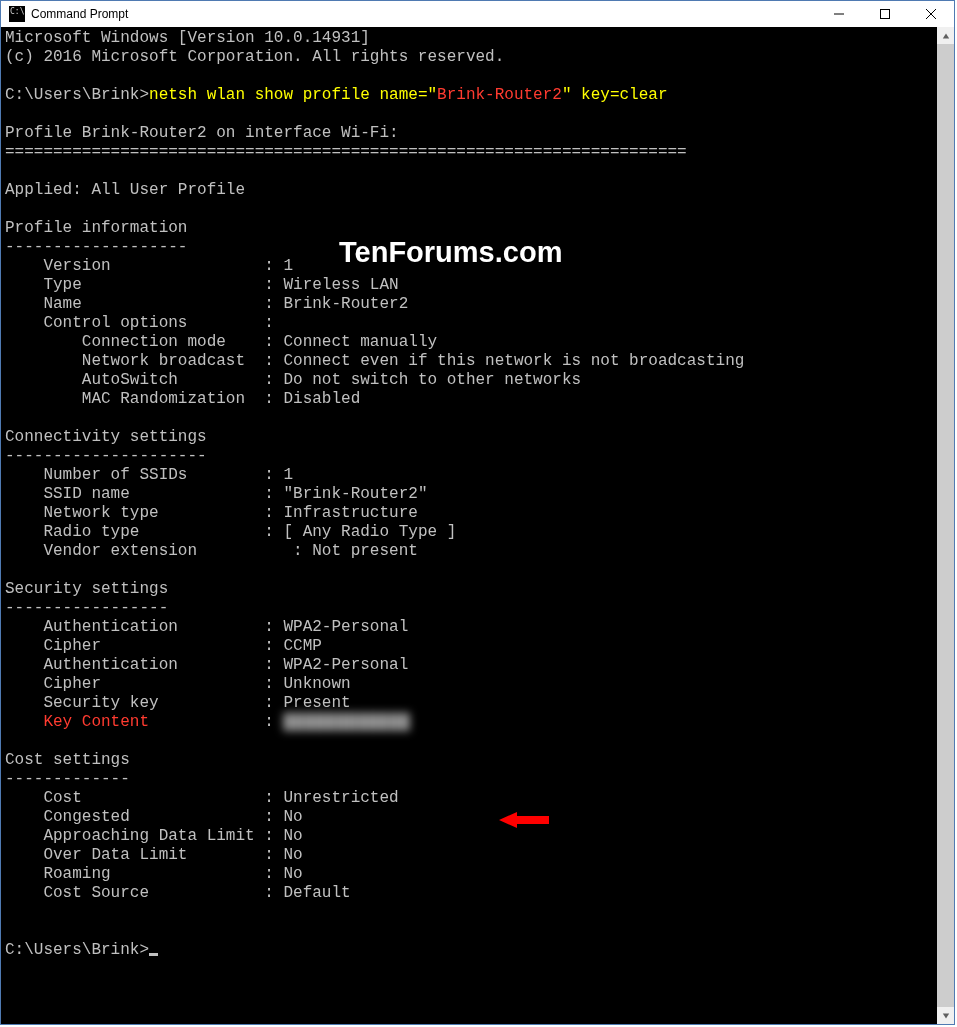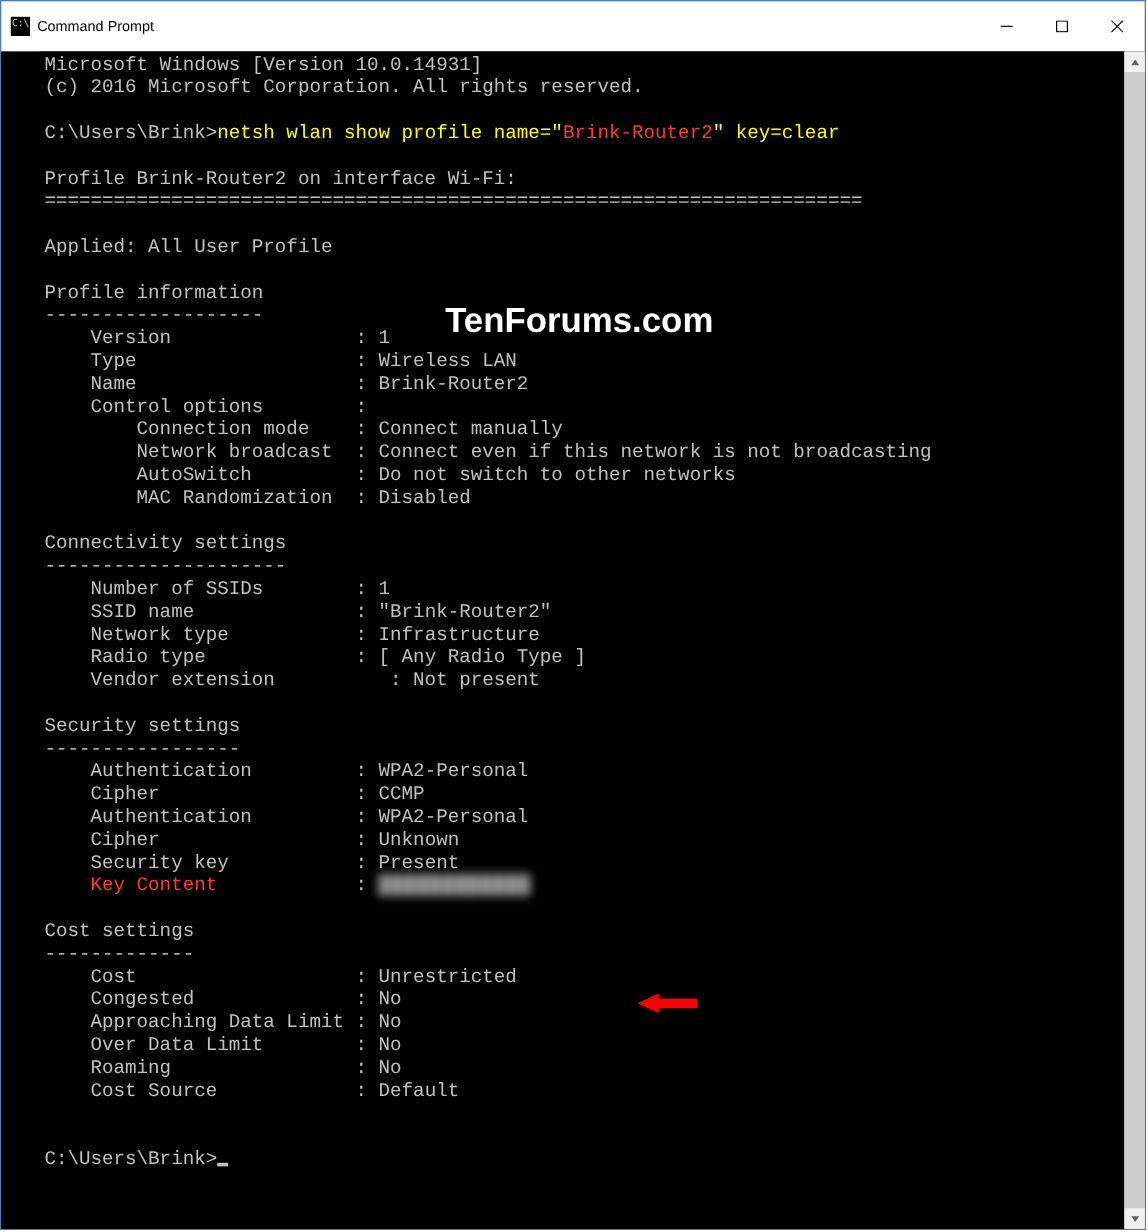"Command Prompt" .titlebar { height: 42px -> 26px }
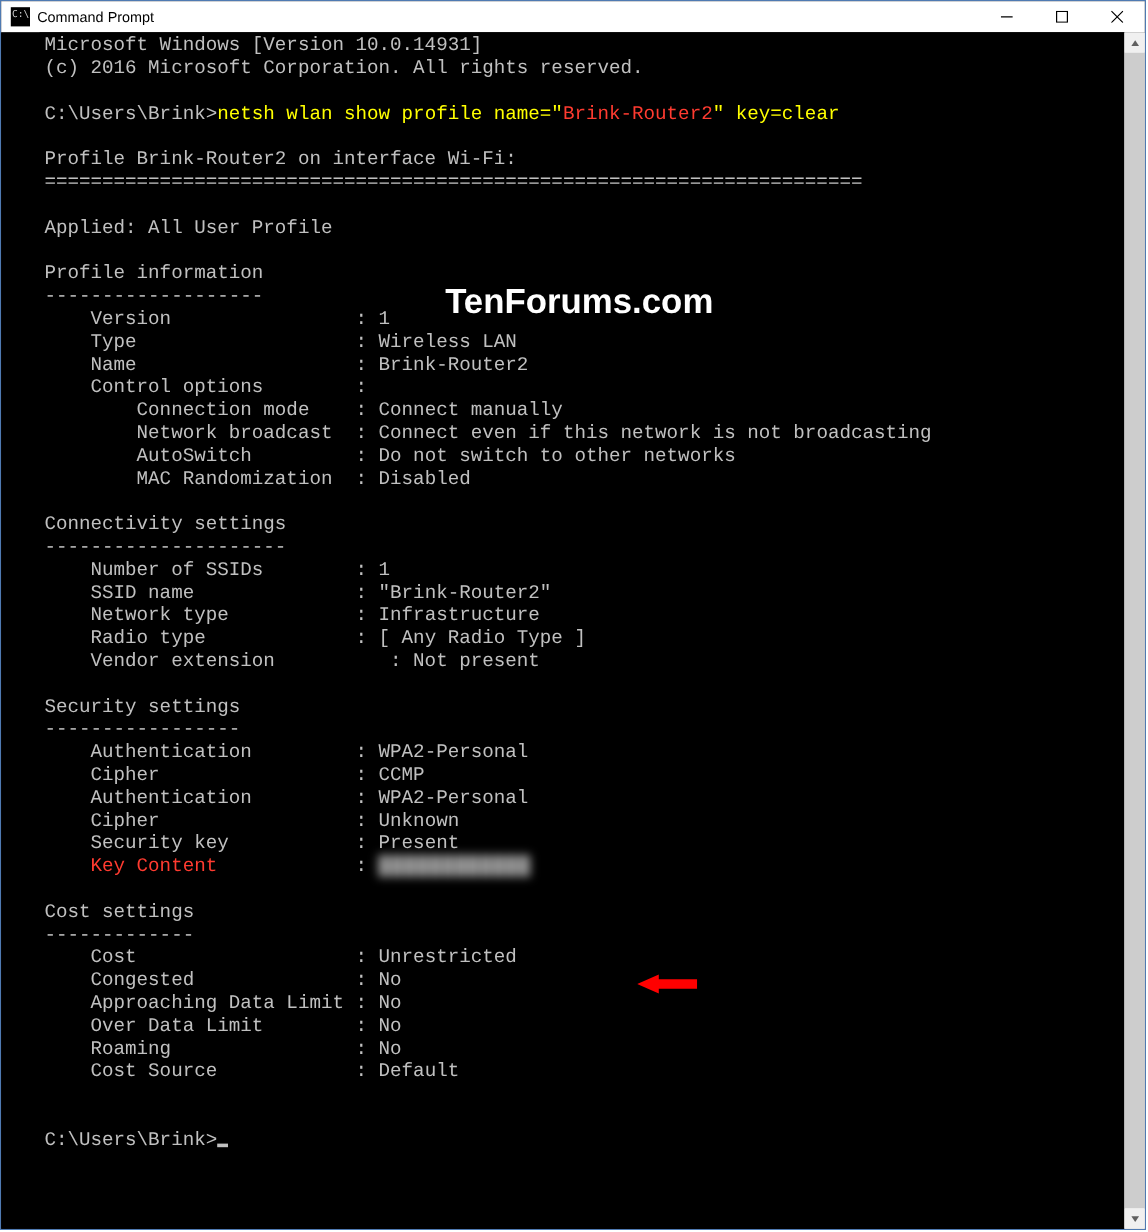"Microsoft Windows [Version 10.0.14931]" .client { padding-left: 32px -> none }
